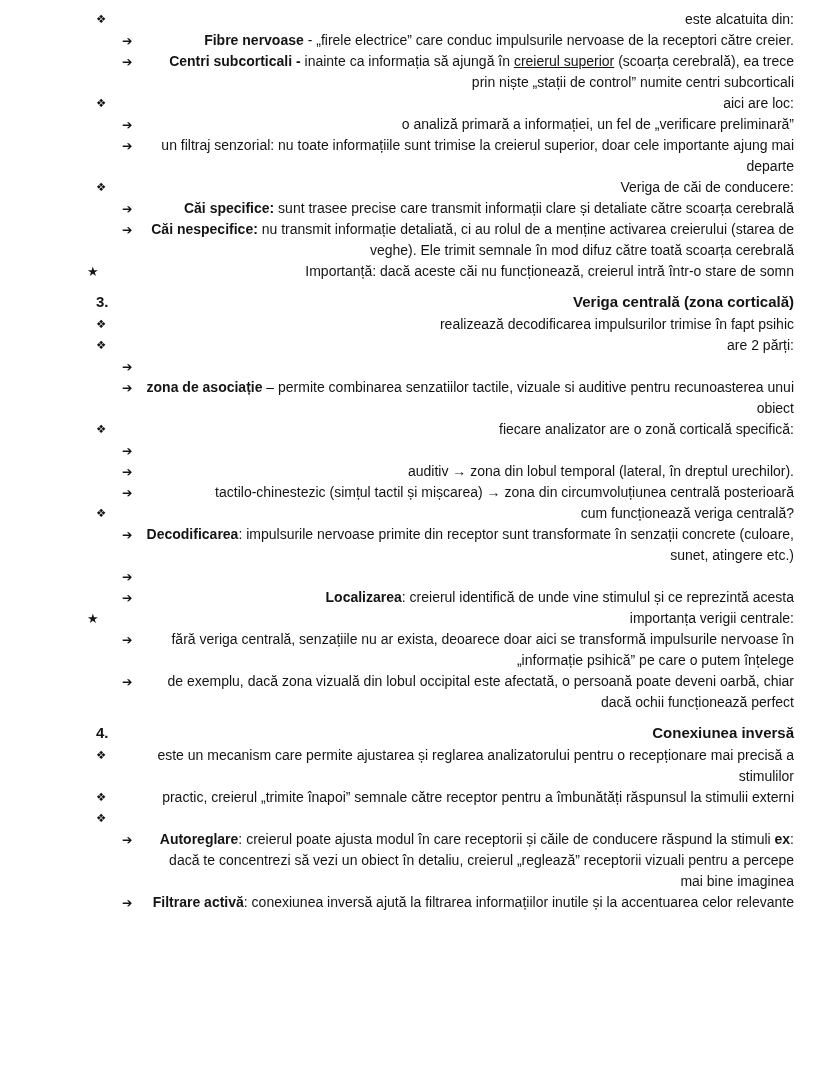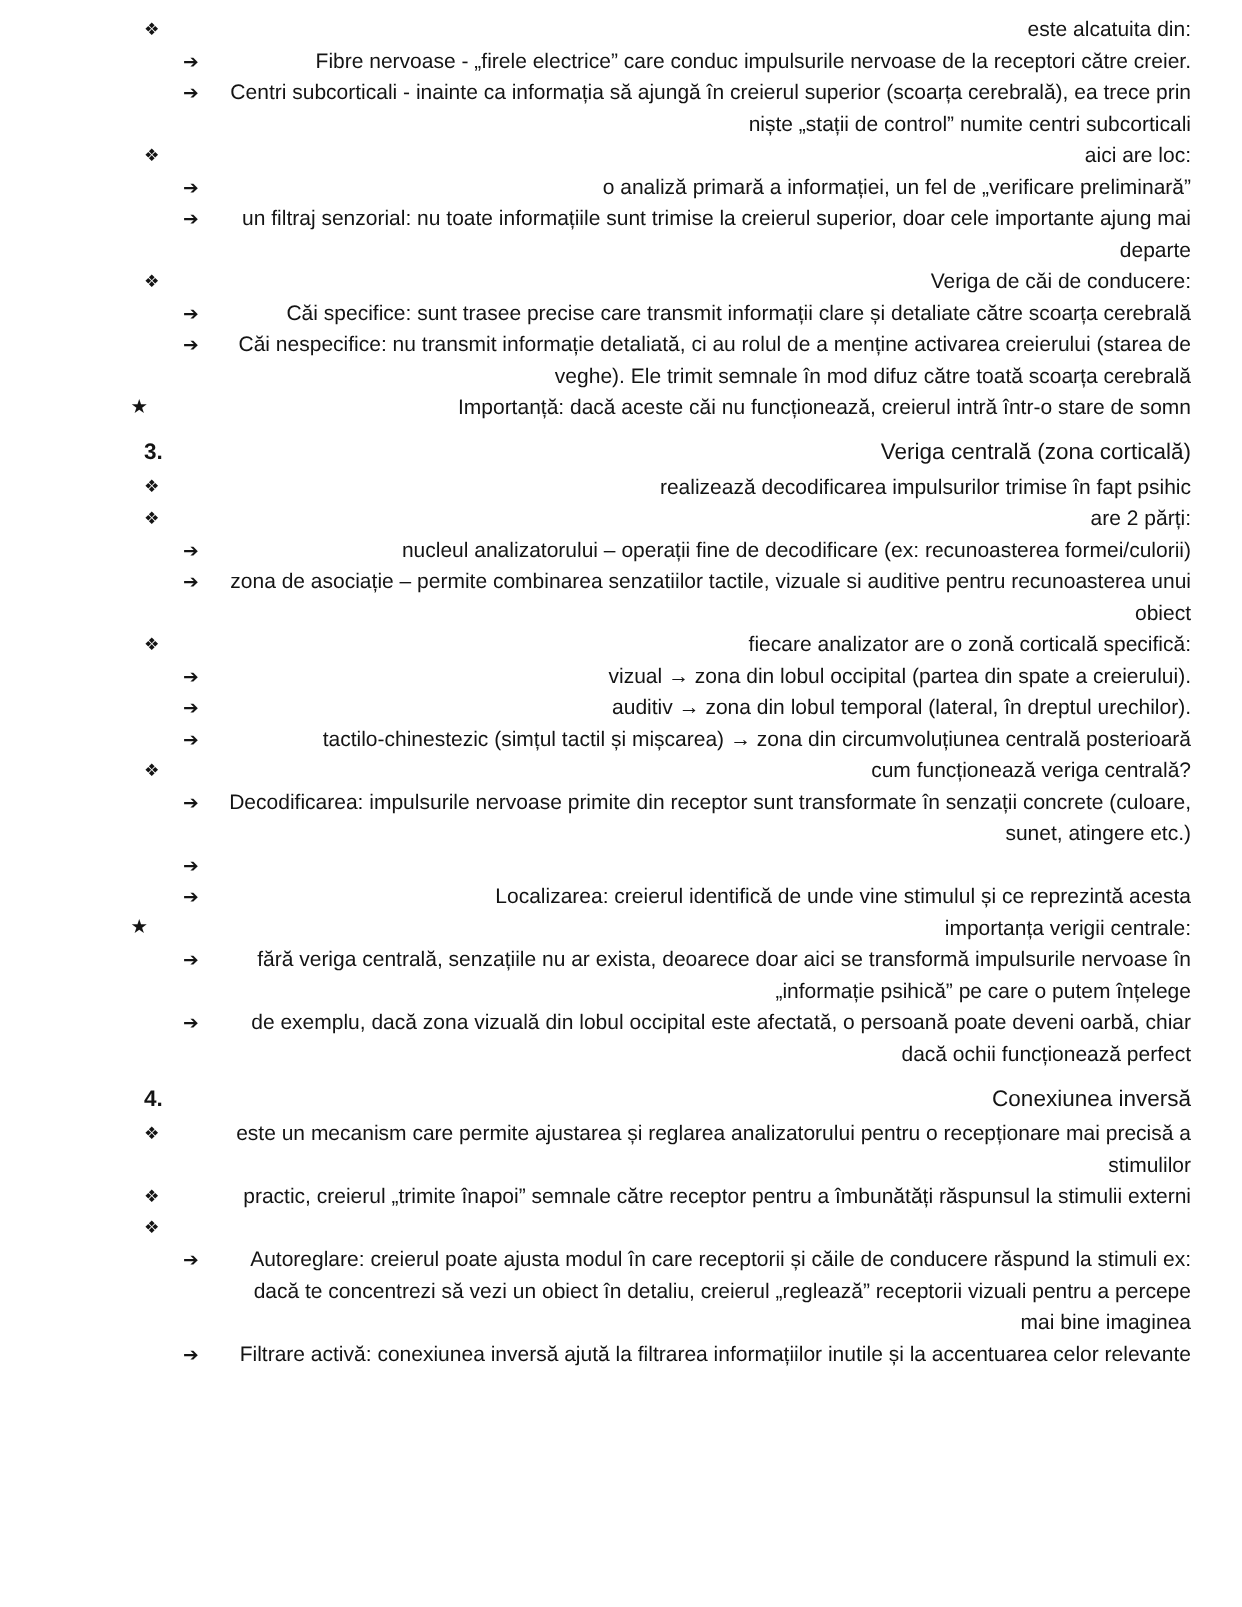"Fibre nervoase" .b { font-weight: normal -> bold }
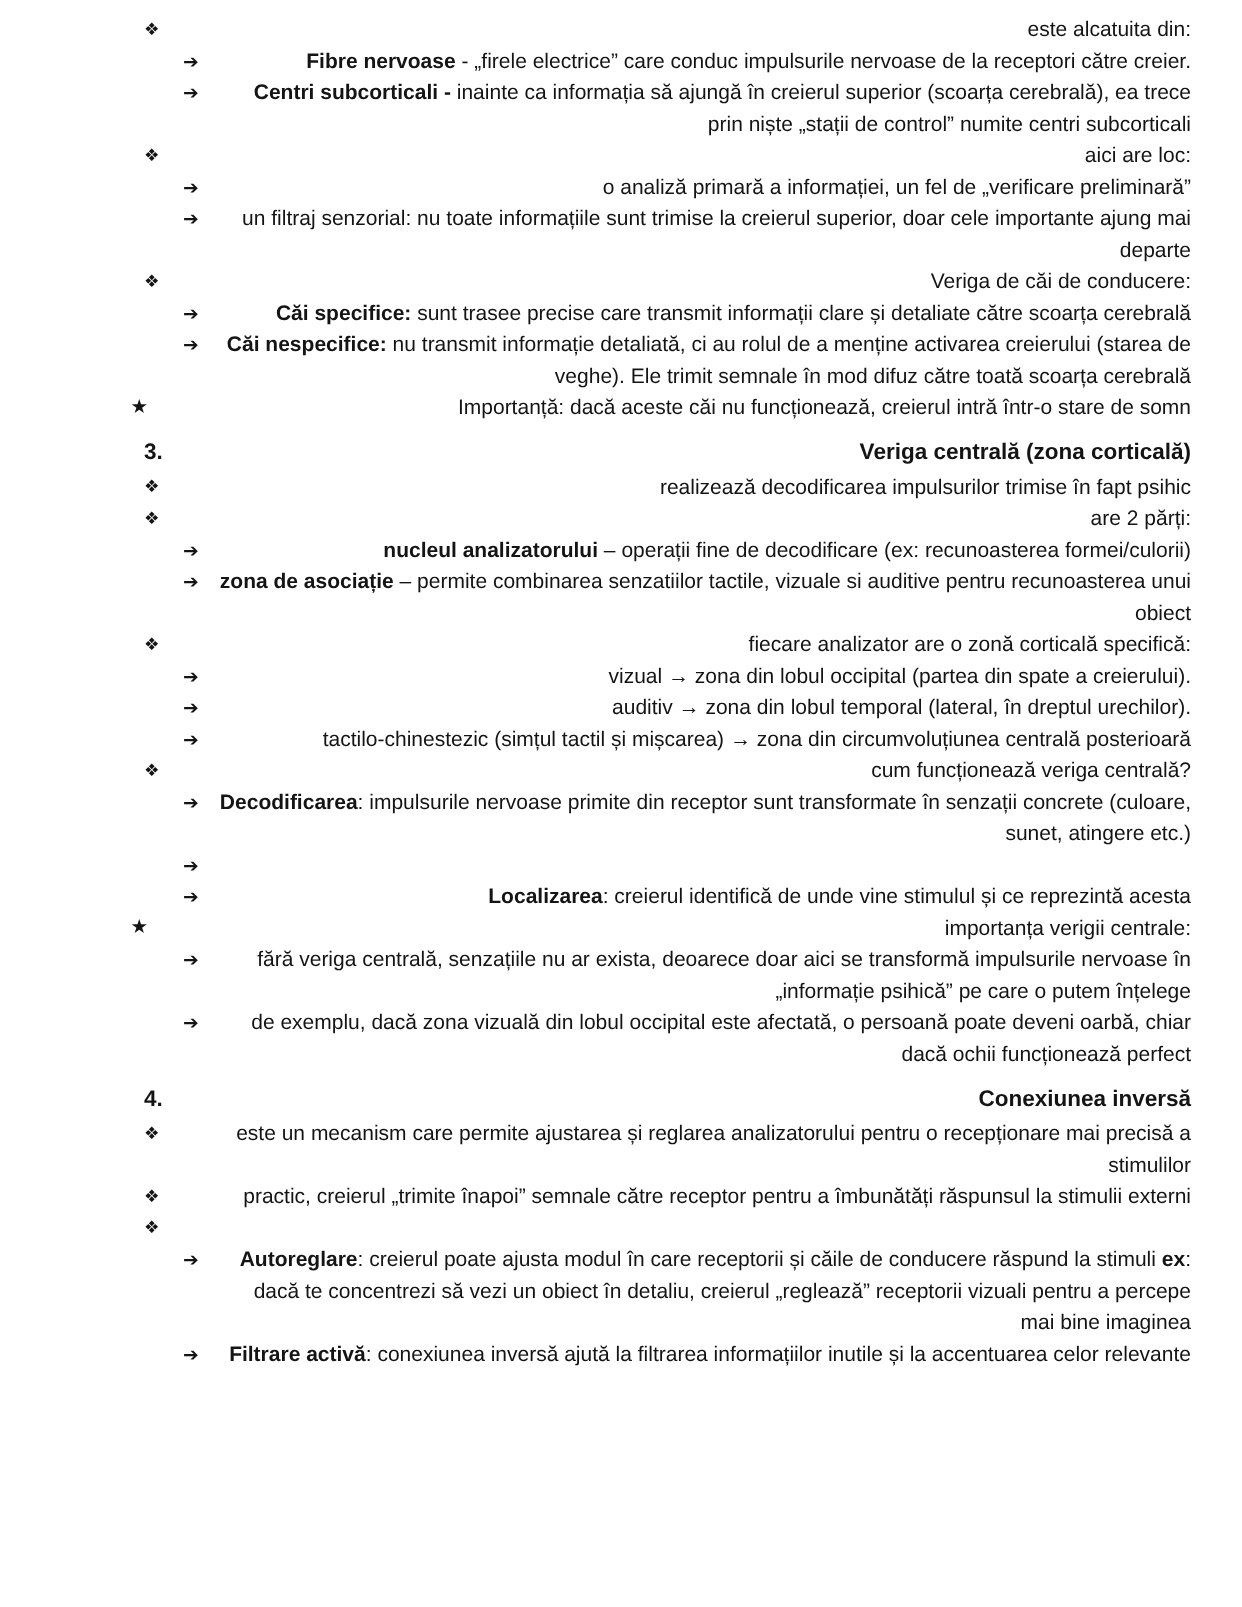"creierul superior" .u { text-decoration: none -> underline }
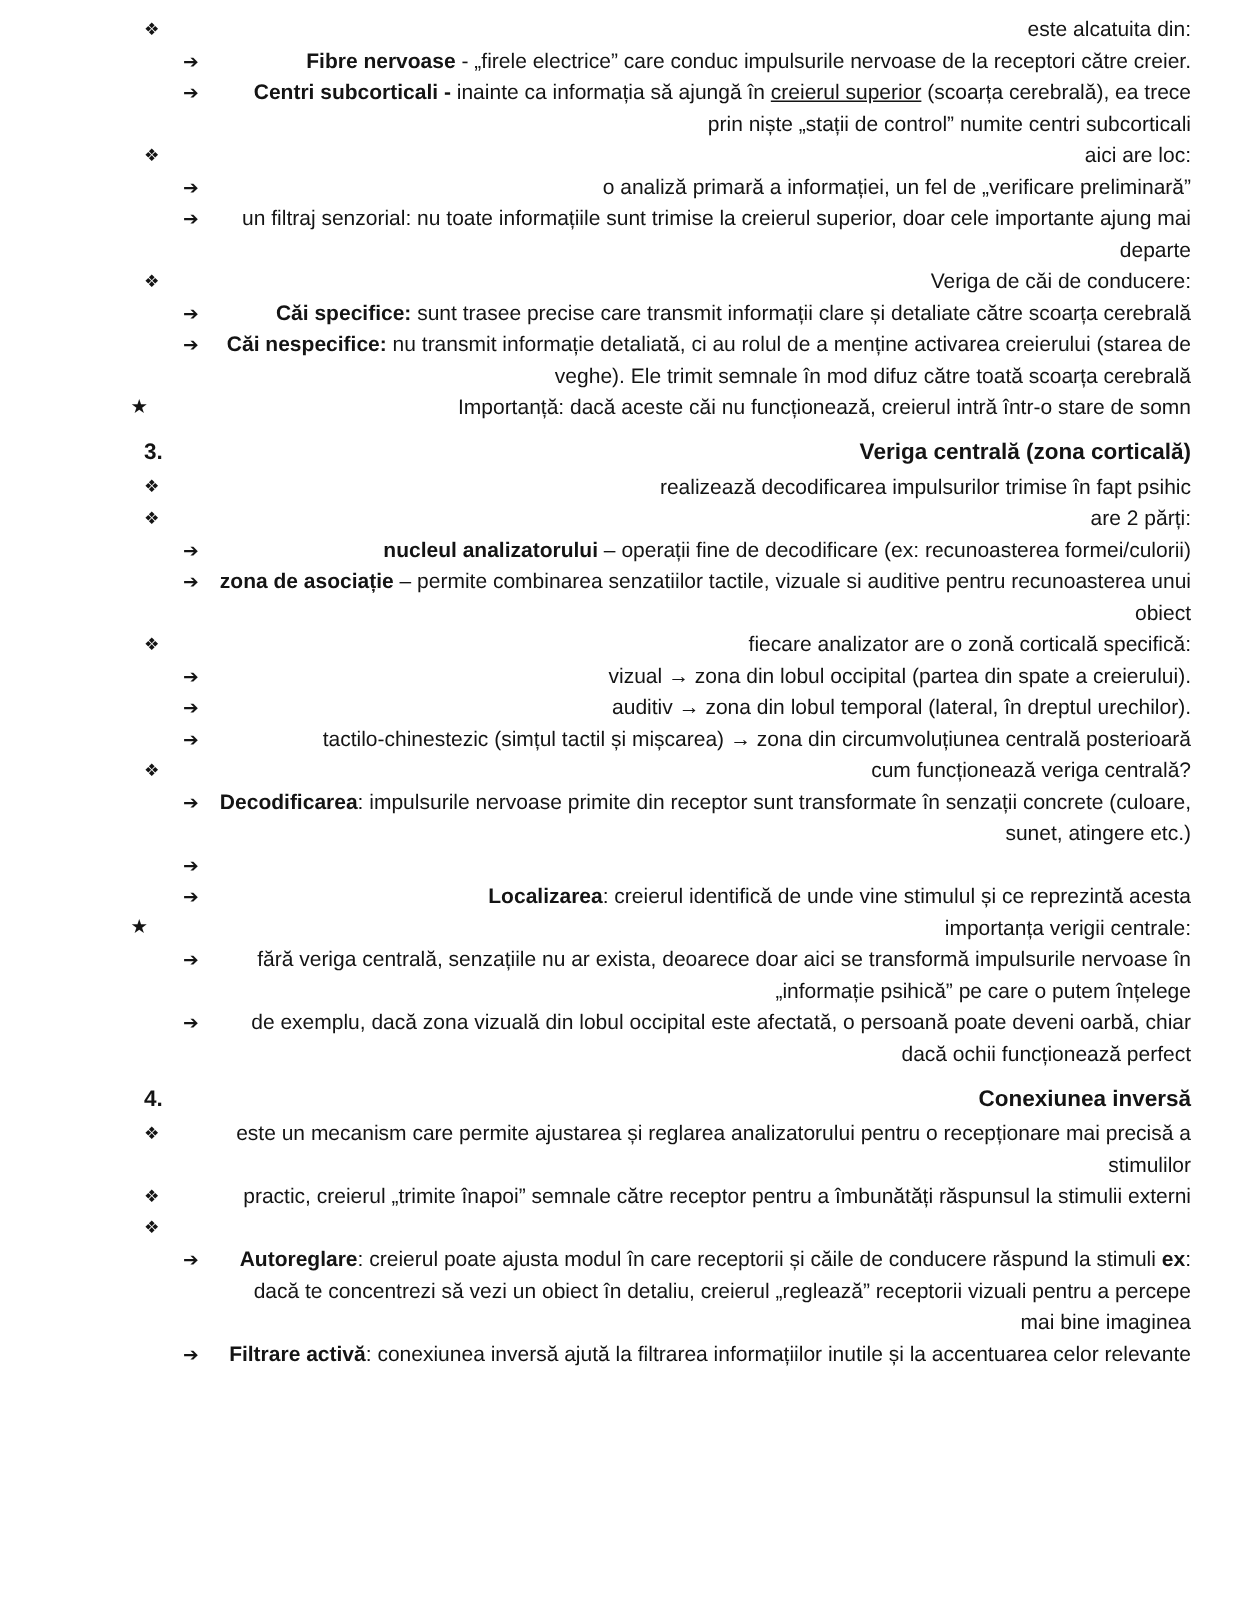"nucleul analizatorului – operații fine" span.content { html: <span><span>nucleul analizatorului</span><span> – operații fine de decodificare (ex: recunoasterea formei/culorii)</span></span> -> none }
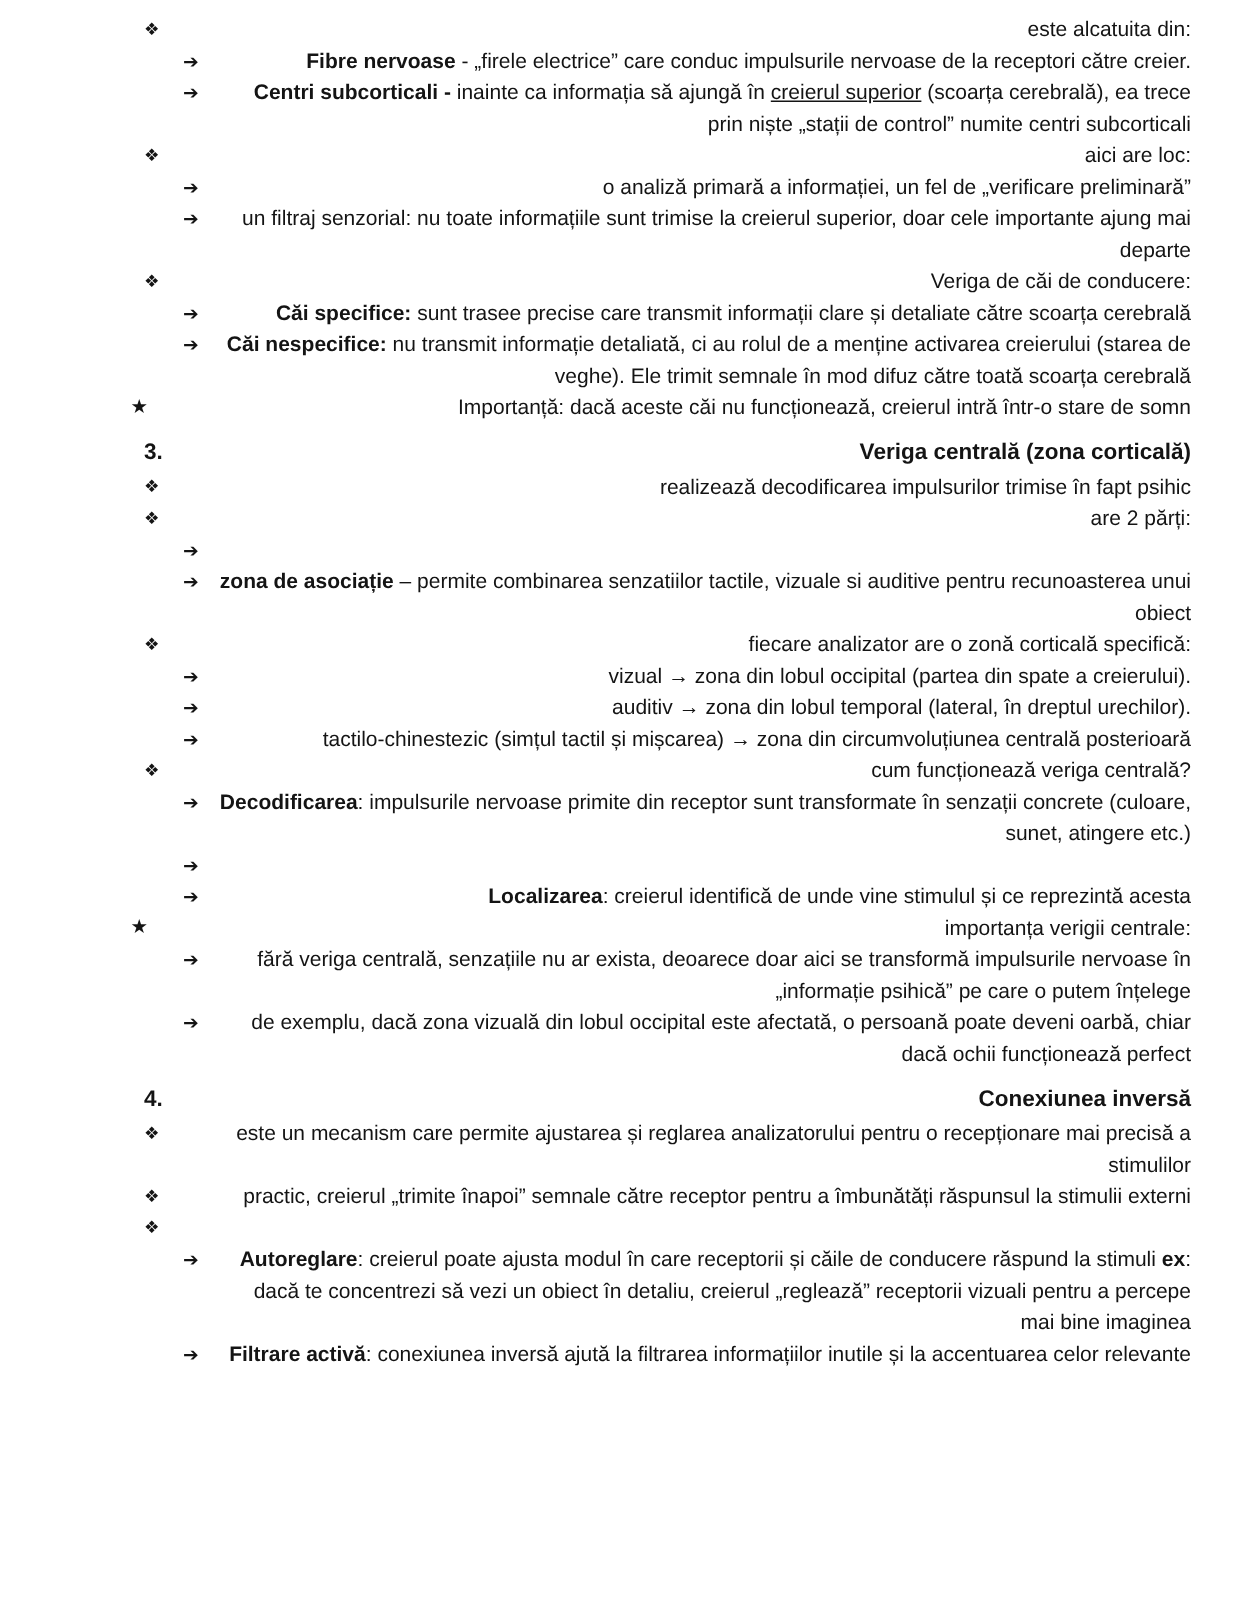"vizual → zona din lobul" span.content { html: <span><span>vizual → zona din lobul occipital (partea din spate a creierului).</span></span> -> none }
